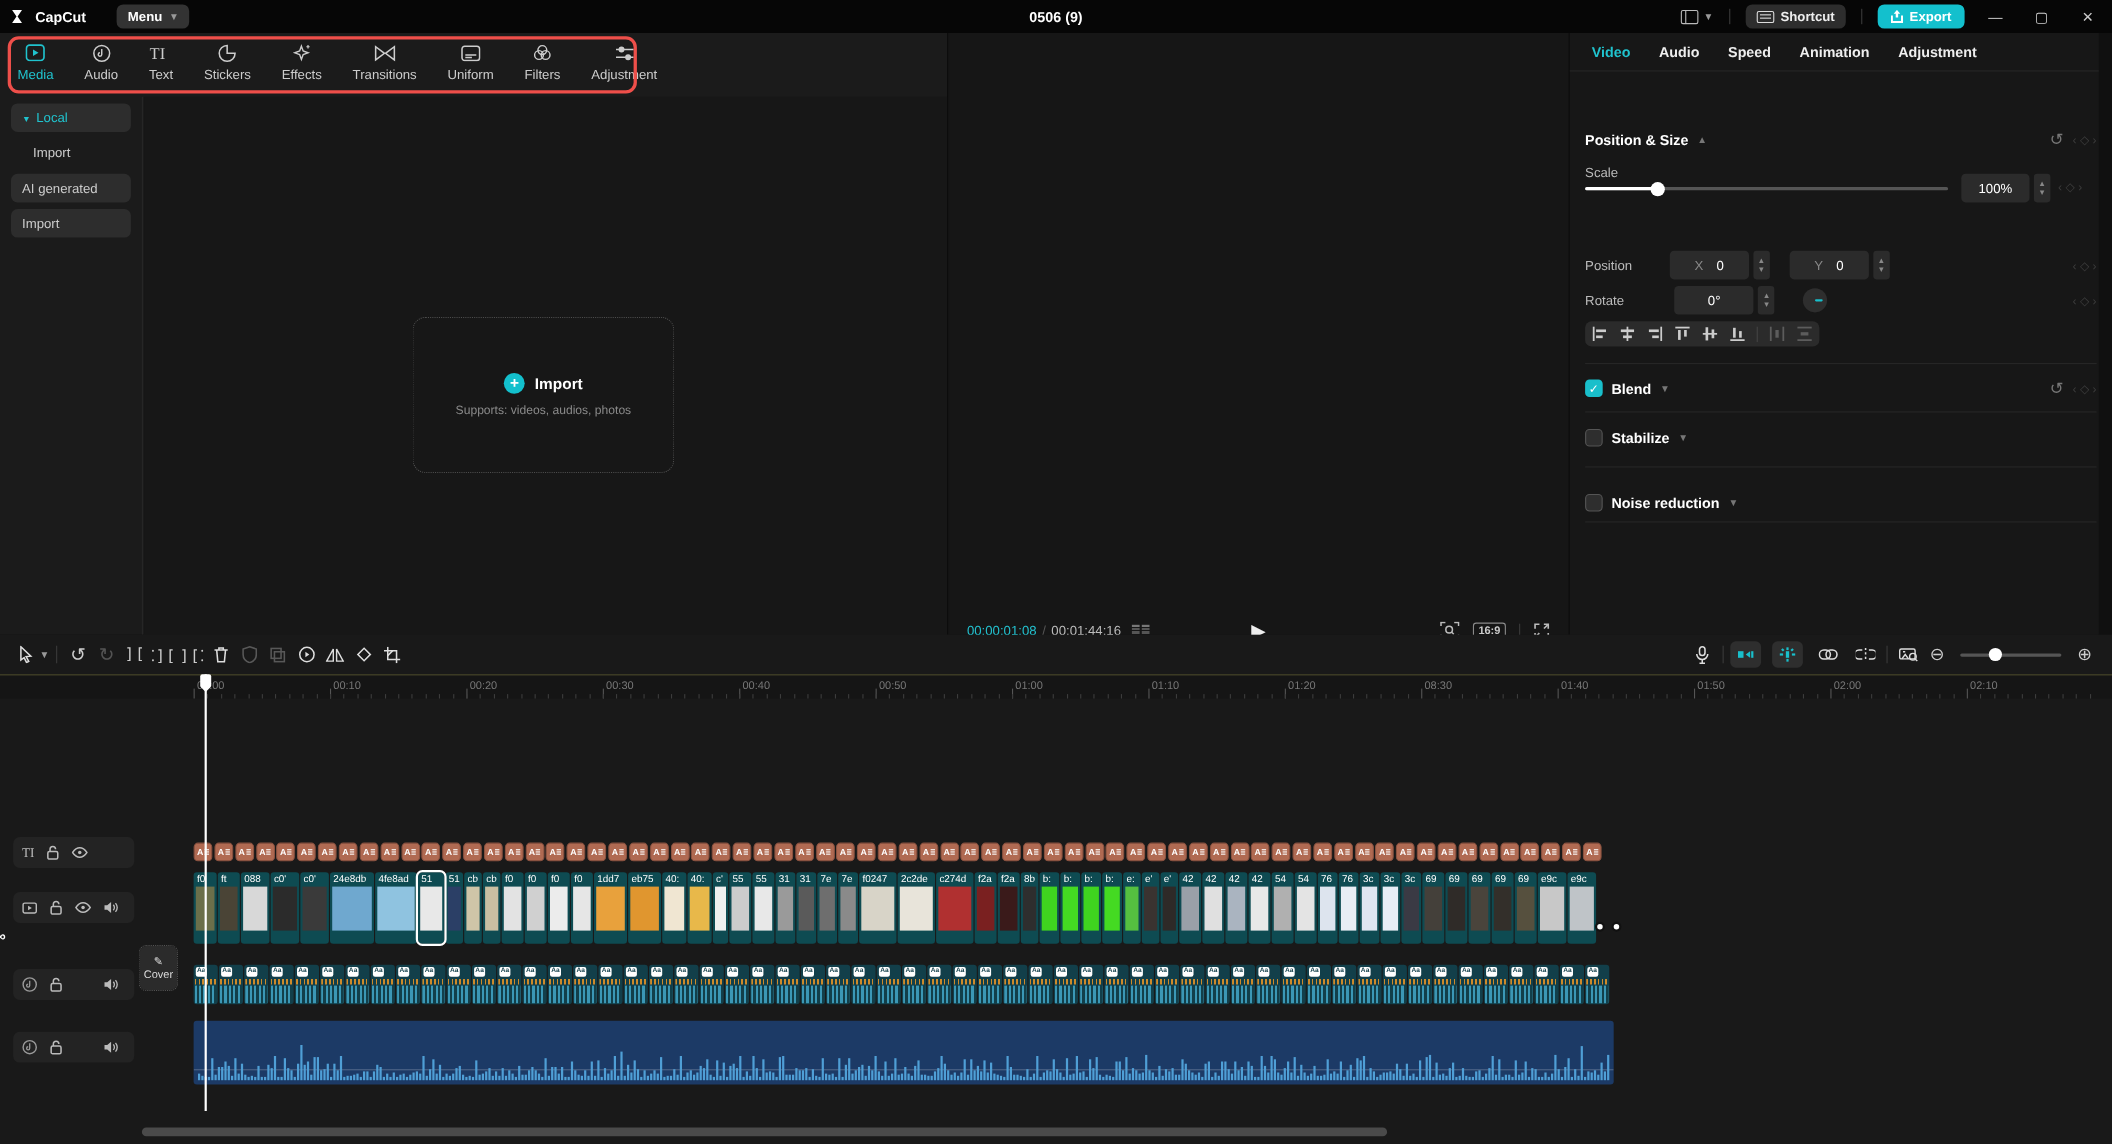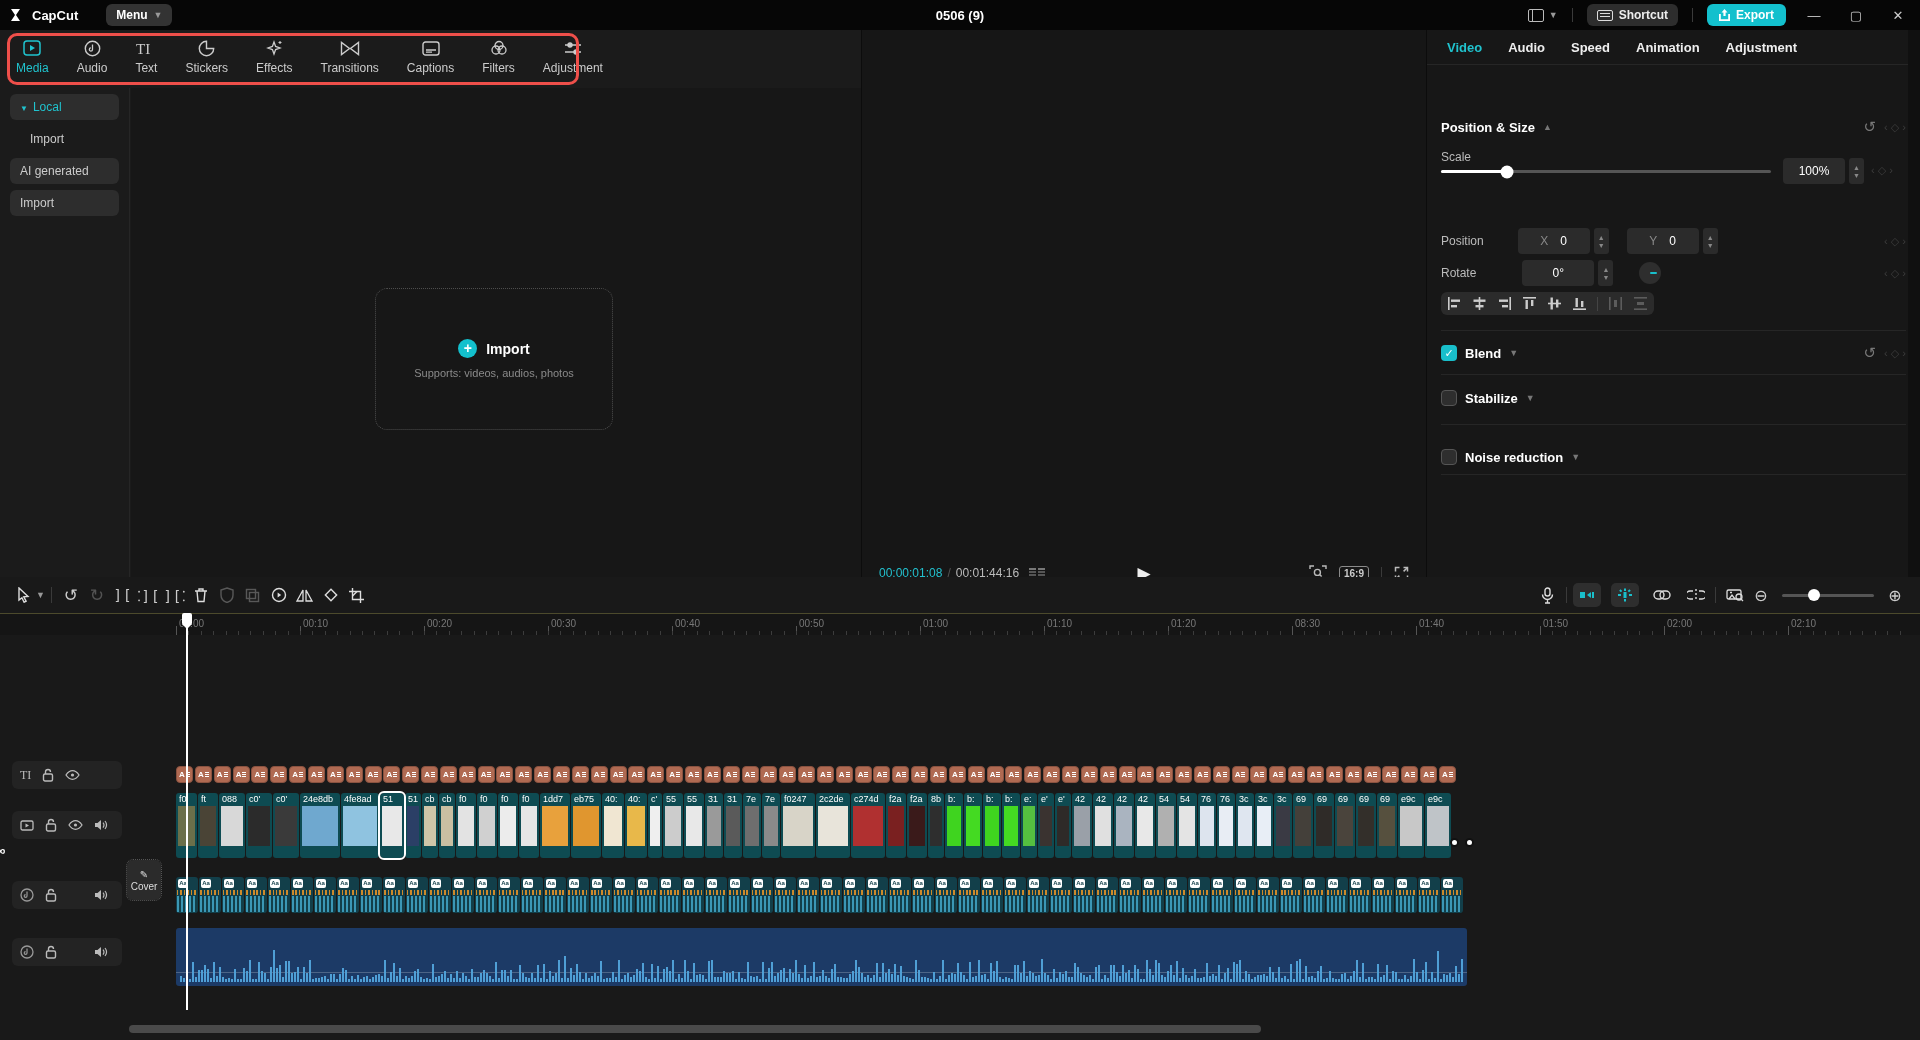"Captions" span { text: Captions -> Uniform }
